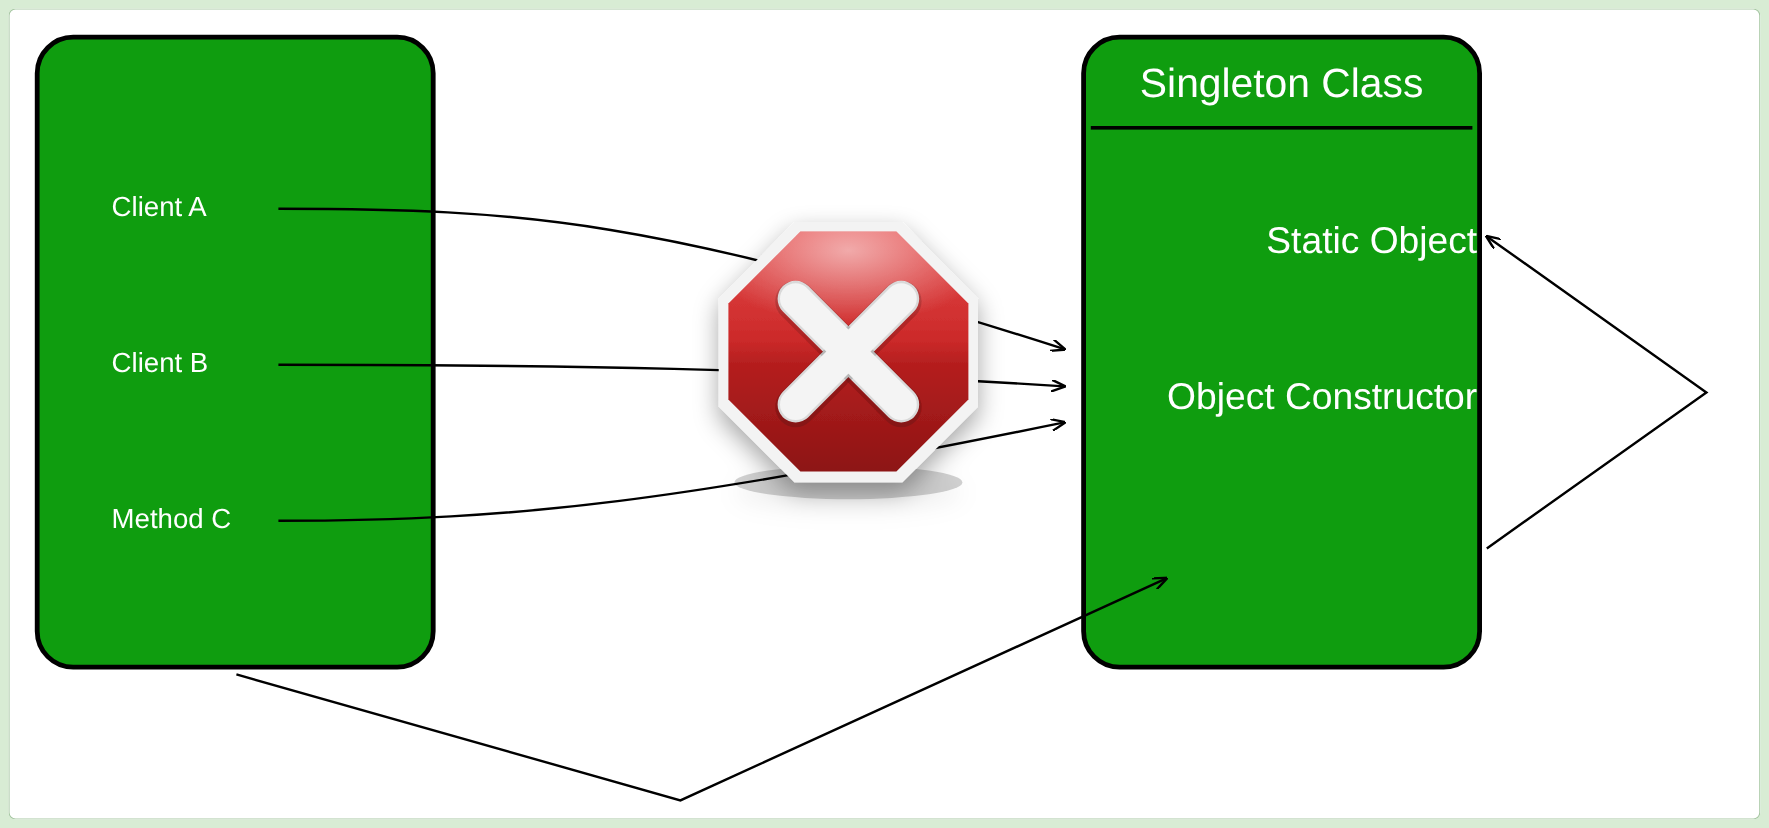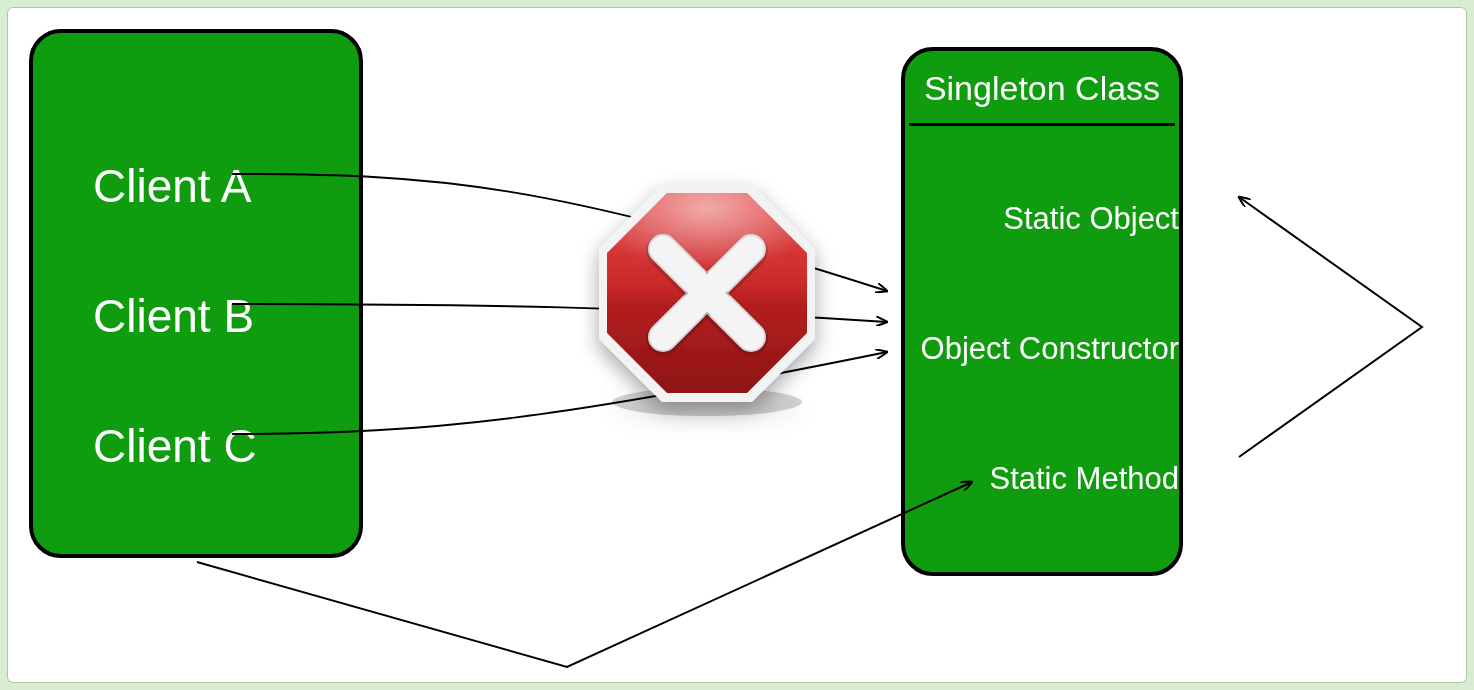"Singleton Class" .singleton-box { margin-top: 18px -> none; width: 282px -> 334px }
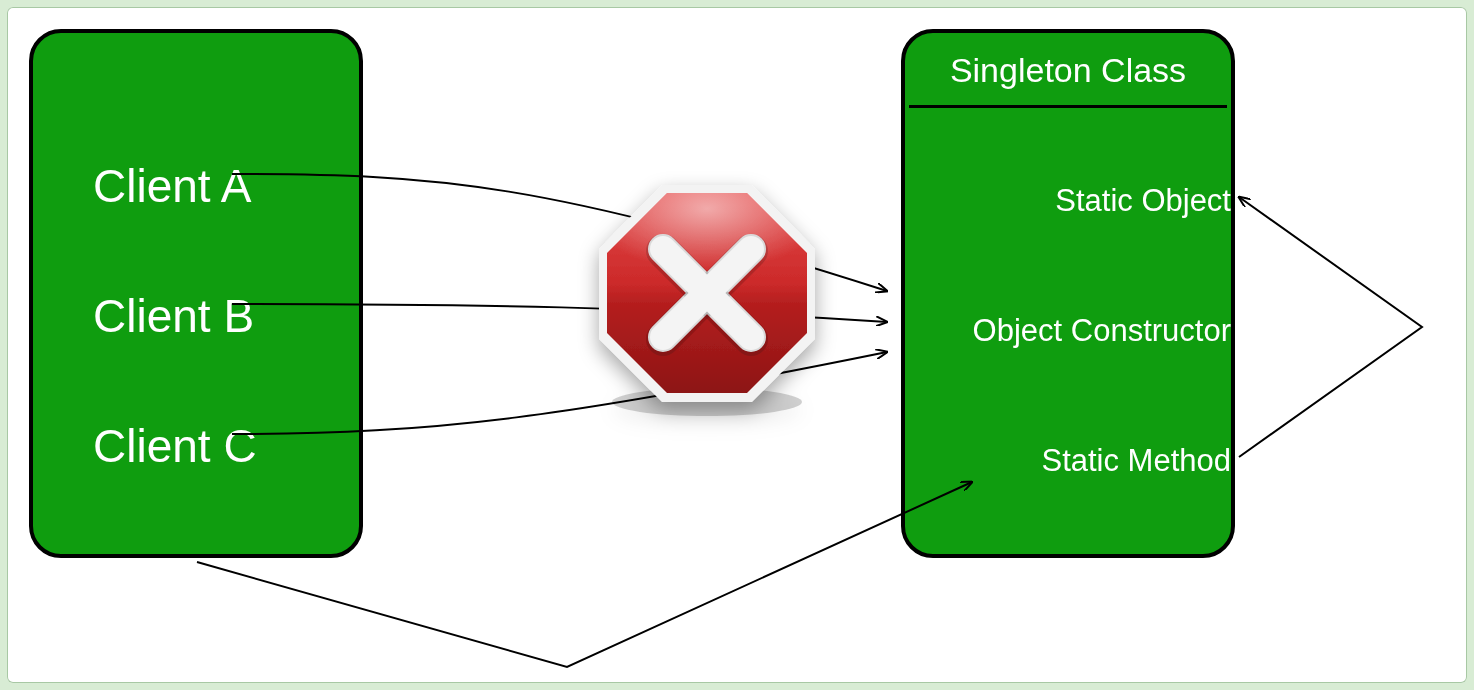"Client A" .client-label { font-size: 46px -> 23px }
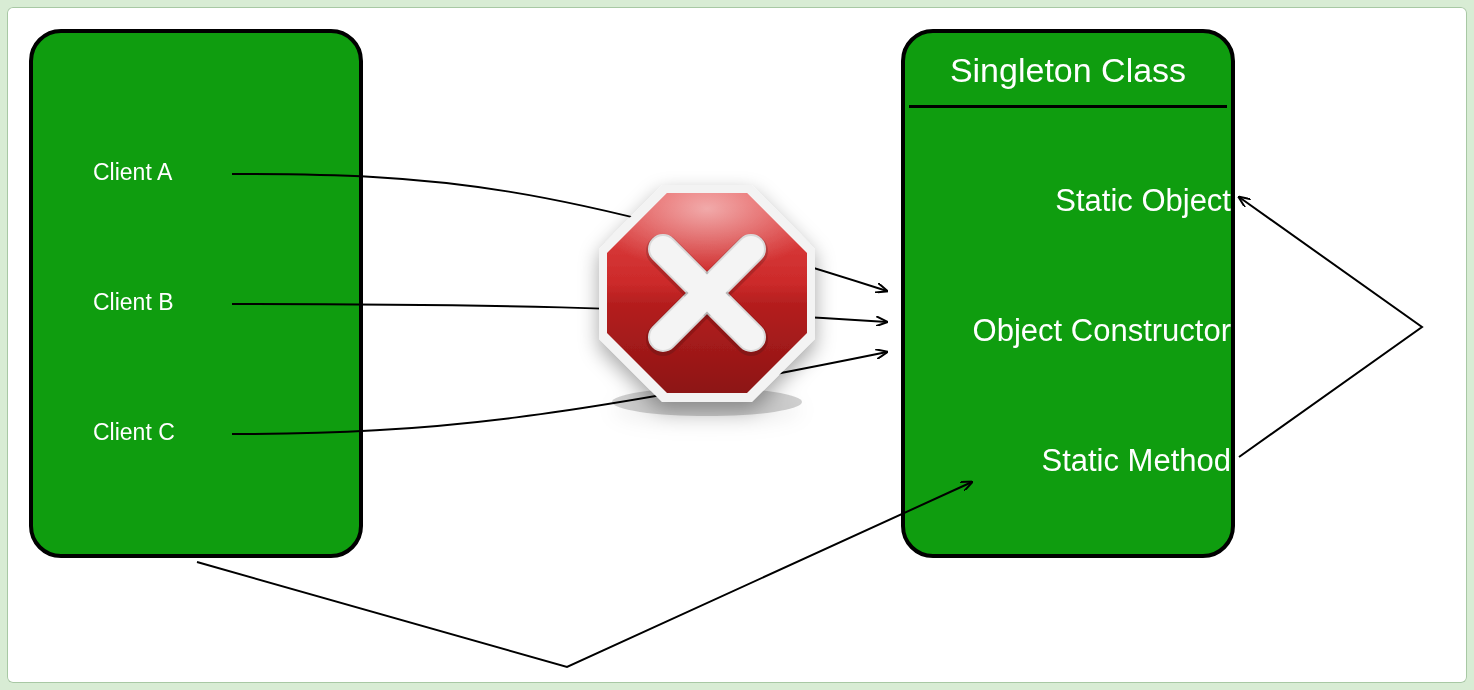"Client C" div.client-label { text: Client -> Method }
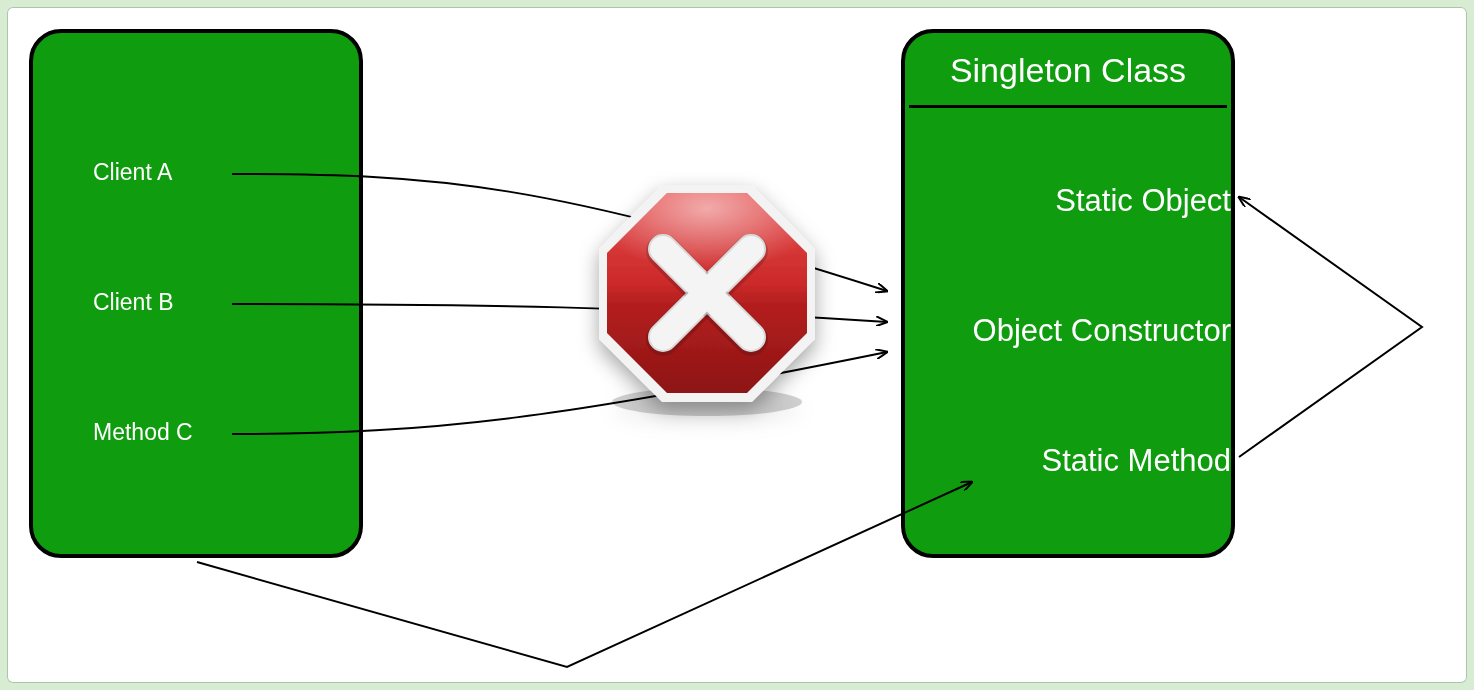"Static Method" div.singleton-member { html: <div>Static Method</div> -> none }
